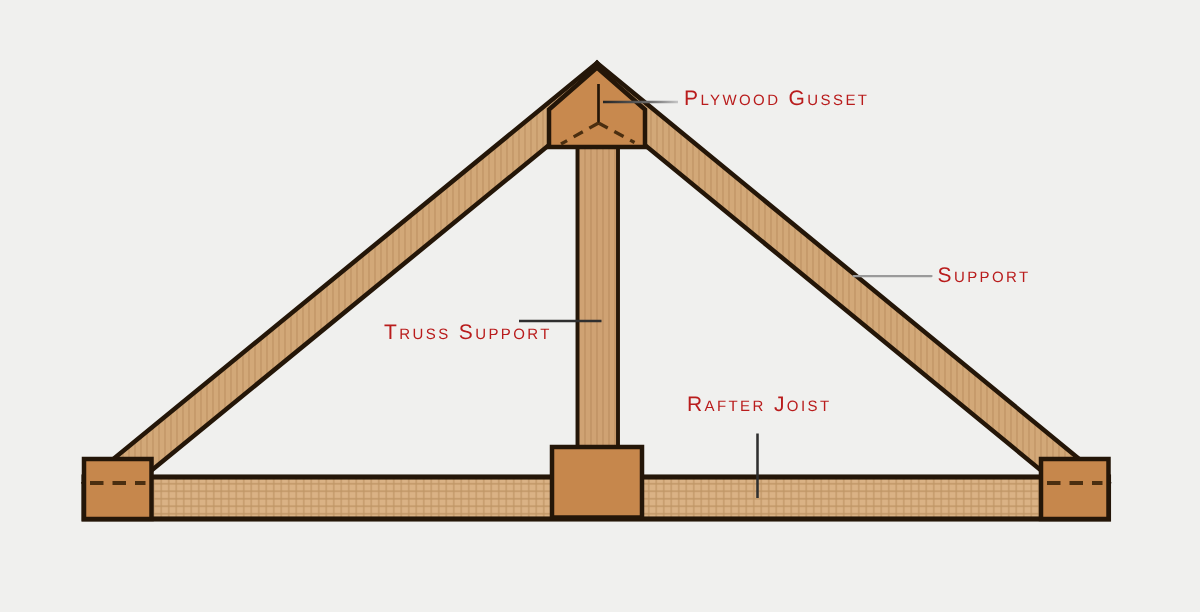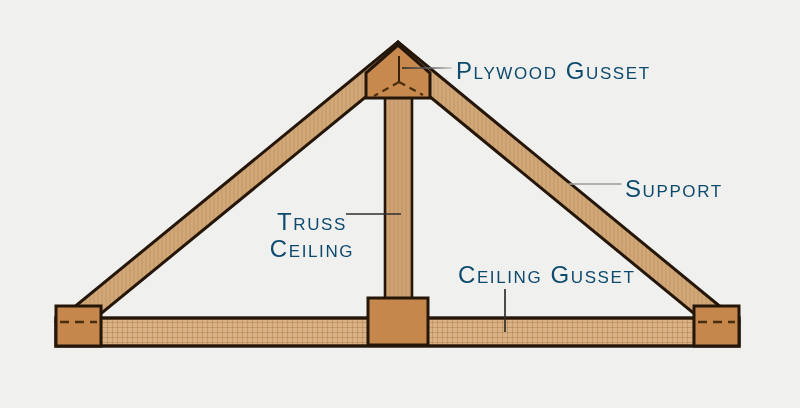"Plywood Gusset" .diagram-label { color: #0c4a6e -> #b91c1c; font-size: 24px -> 14px }
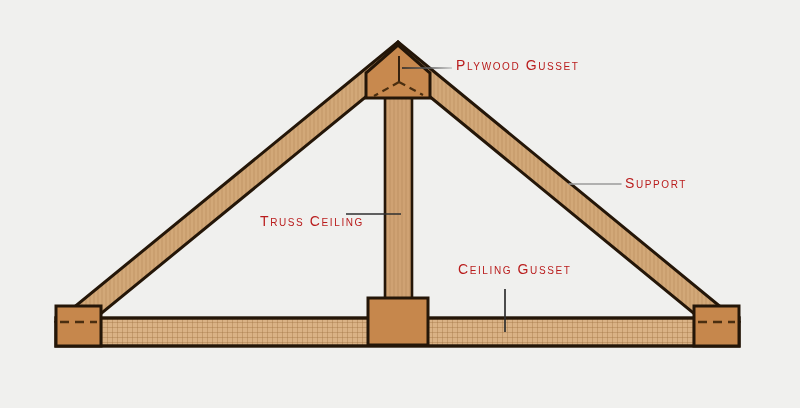"Truss Ceiling" div.diagram-label { text: Ceiling -> Support }
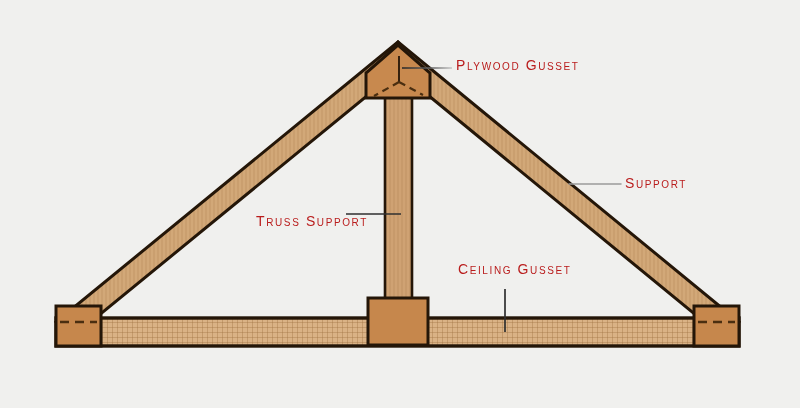"Ceiling Gusset" div.diagram-label { text: Ceiling Gusset -> Rafter Joist }
